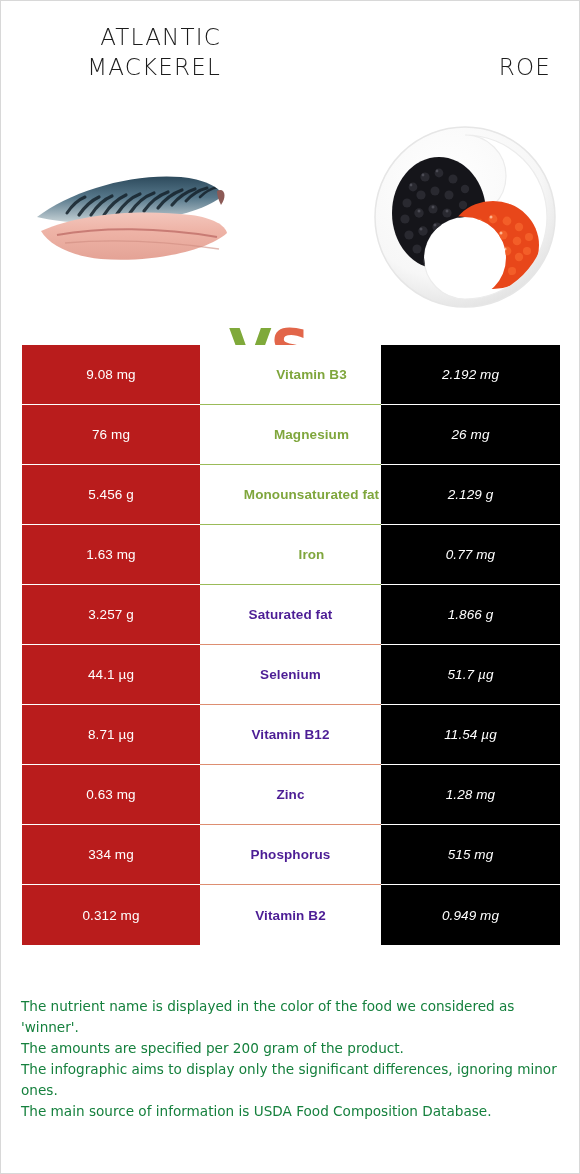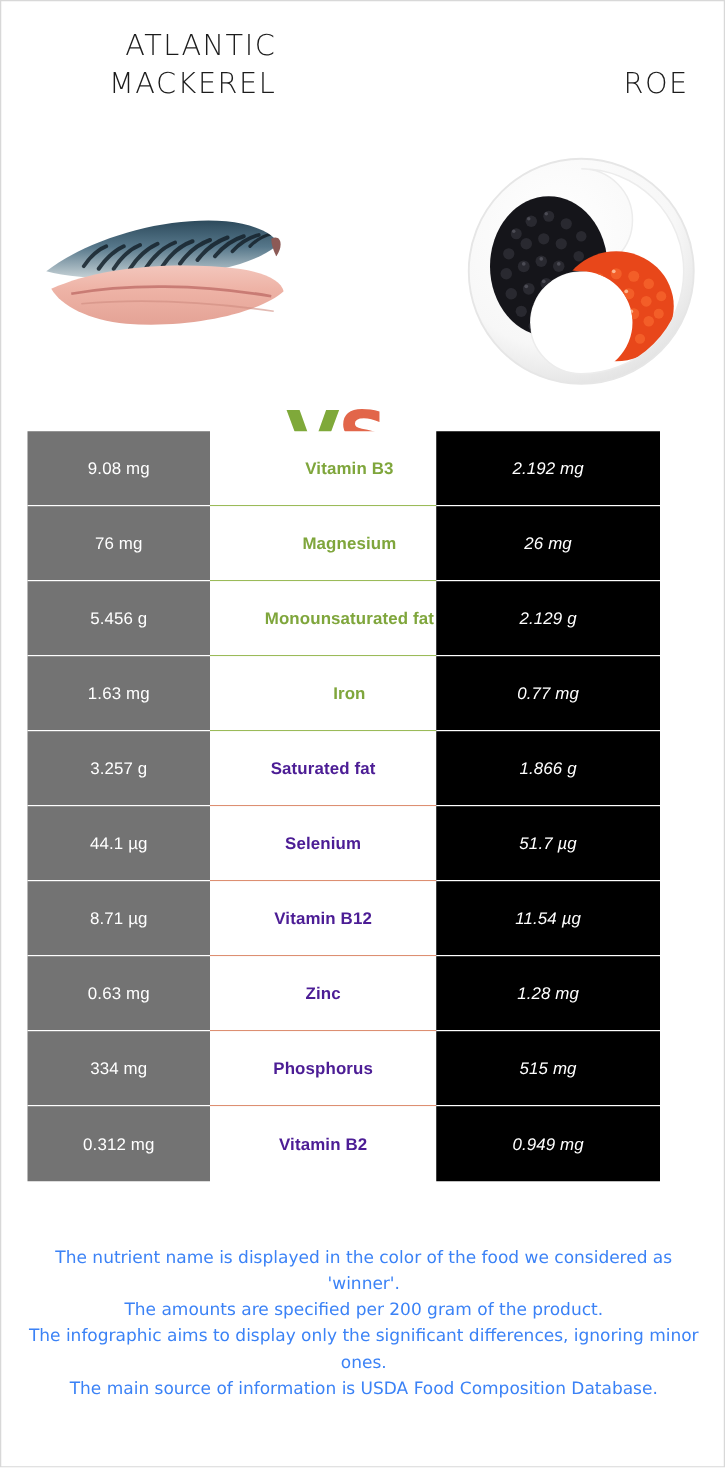"9.08 mg" .cell-left { background: #737373 -> #b91c1c; width: 146px -> 178px }
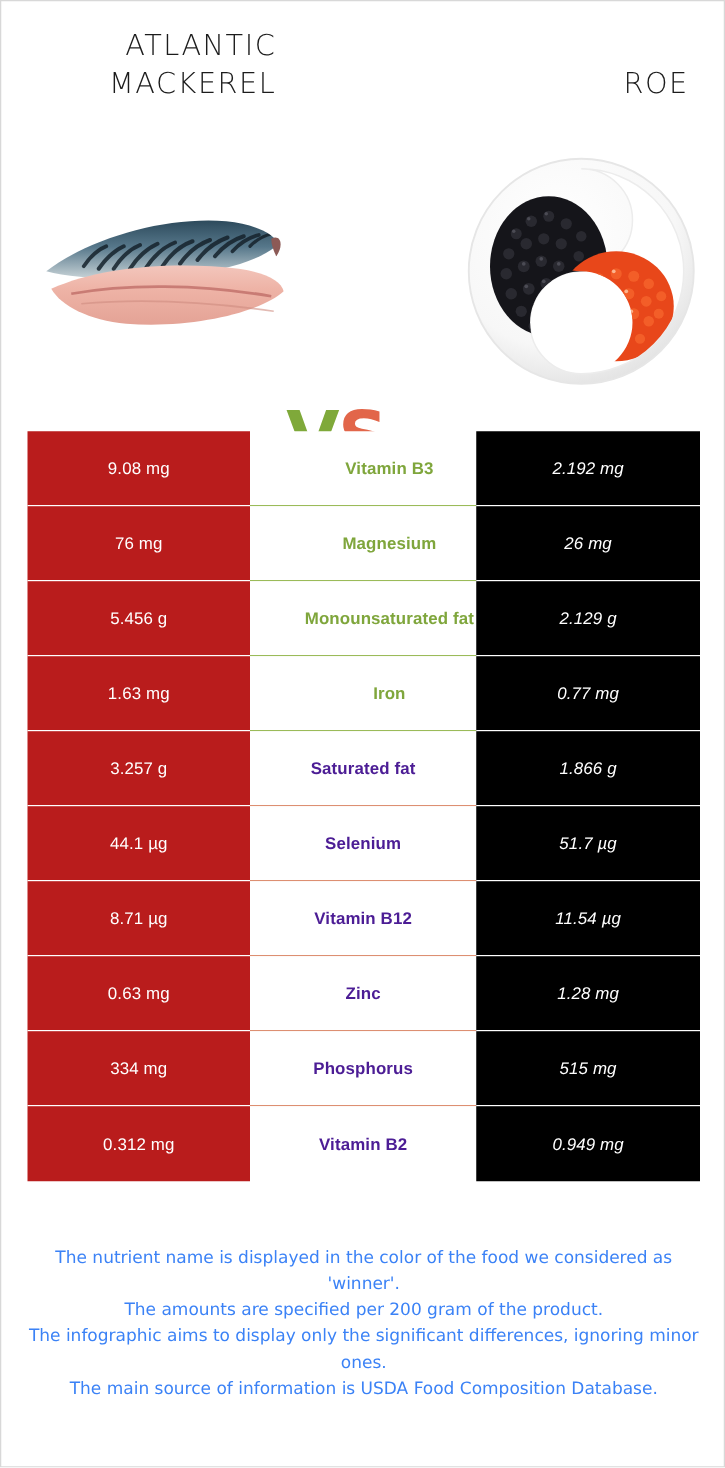"The nutrient name is displayed" .footer { color: #3b82f6 -> #15803d; text-align: center -> left }
